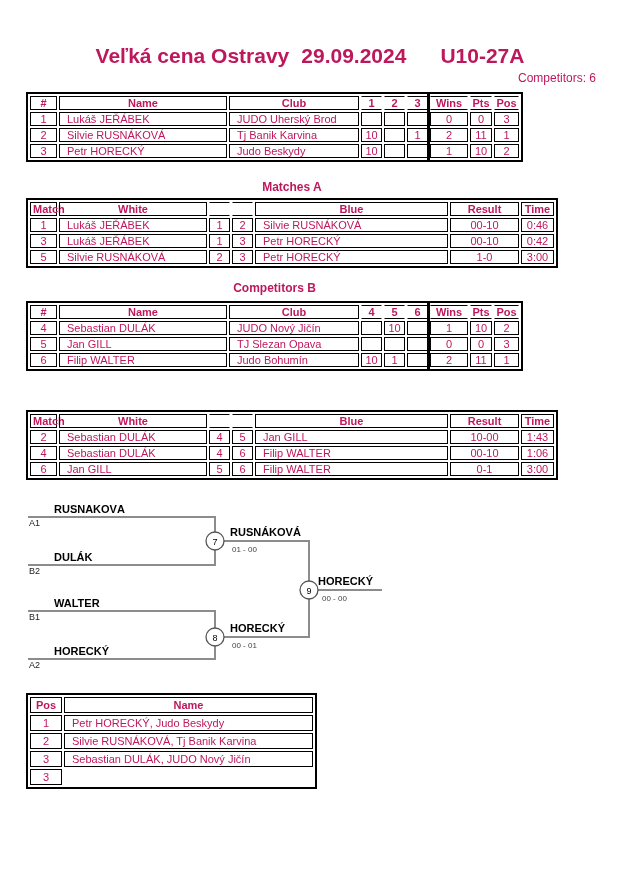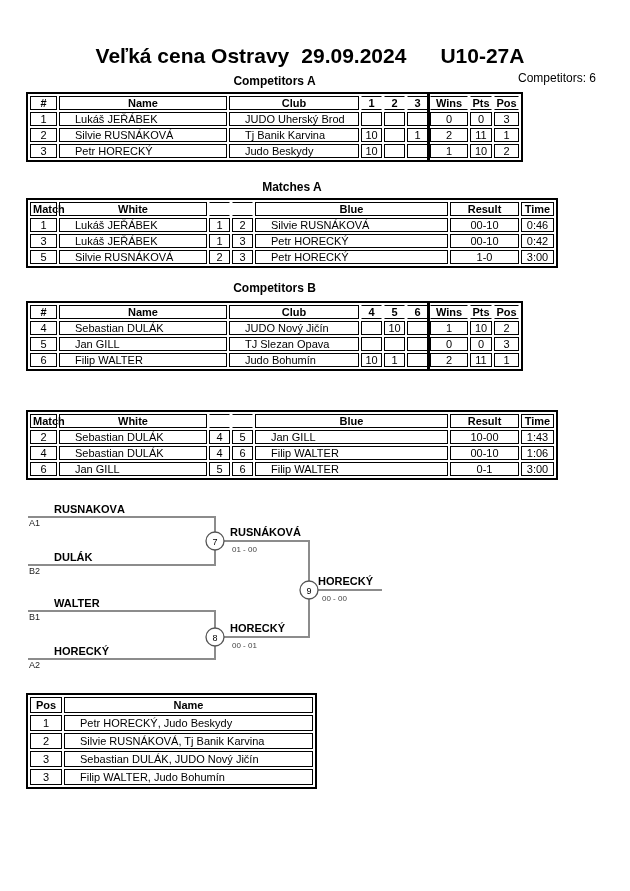"Veľká cena Ostravy 29.09.2024 U10-27A" .page { color: #000000 -> #be185d }
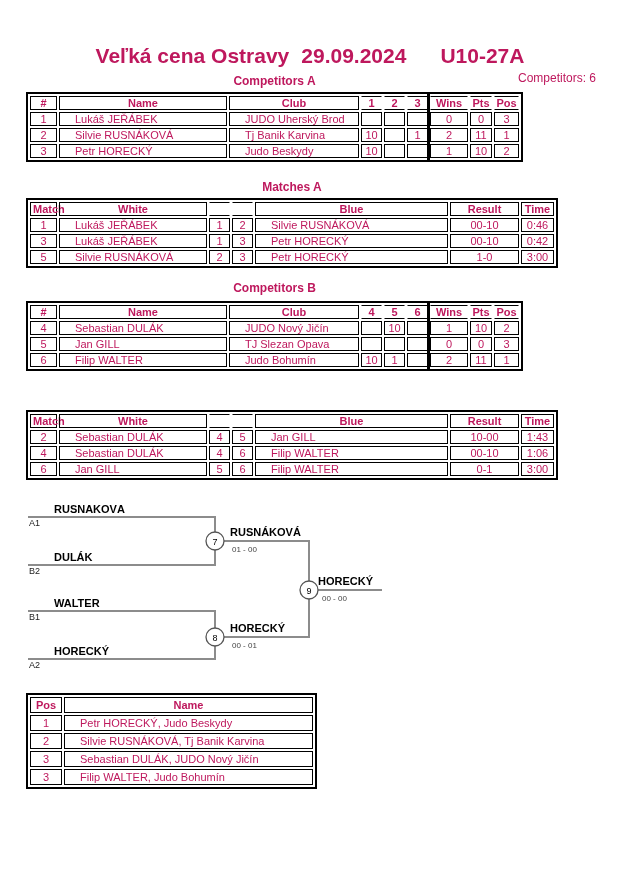"Competitors A" div.sec-title { html: <div>Competitors A</div> -> none }
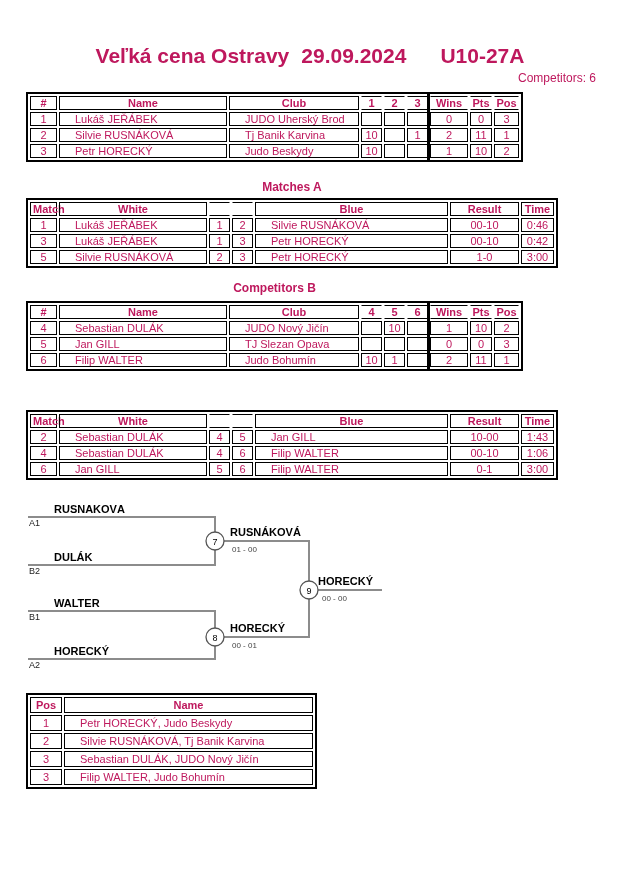"Lukáš JEŘÁBEK" .tbl .c.left { padding-left: 15px -> 7px }
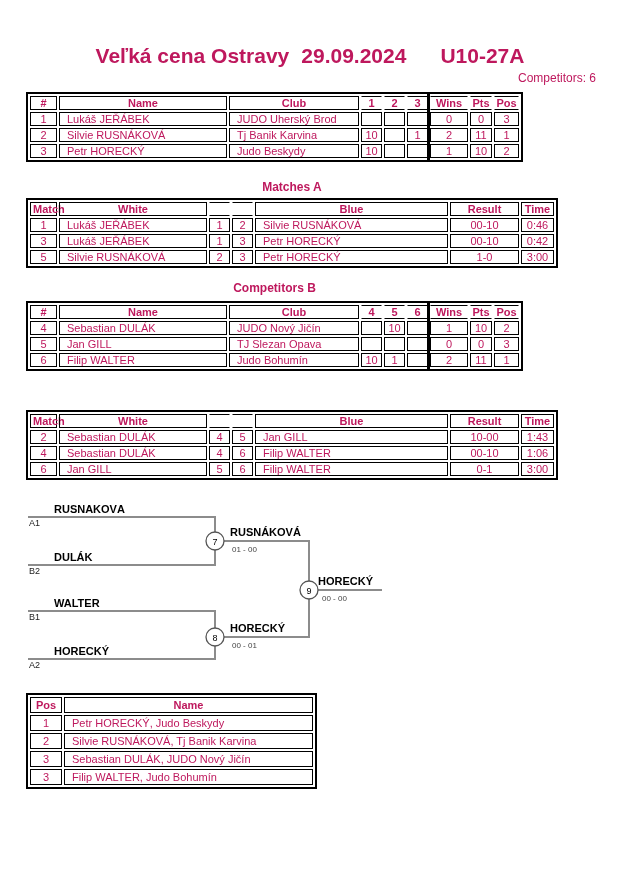"Filip WALTER, Judo Bohumín" div.c { html: <div>Filip WALTER, Judo Bohumín</div> -> none }
